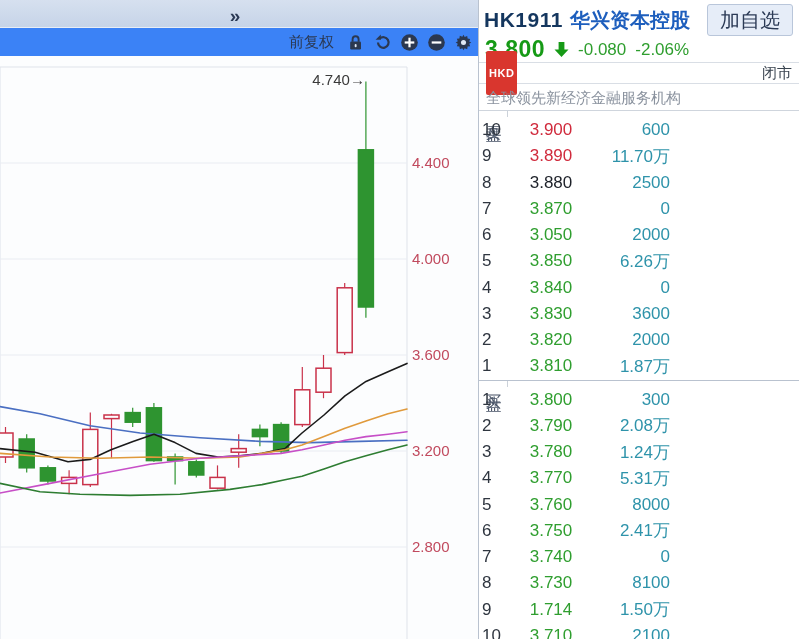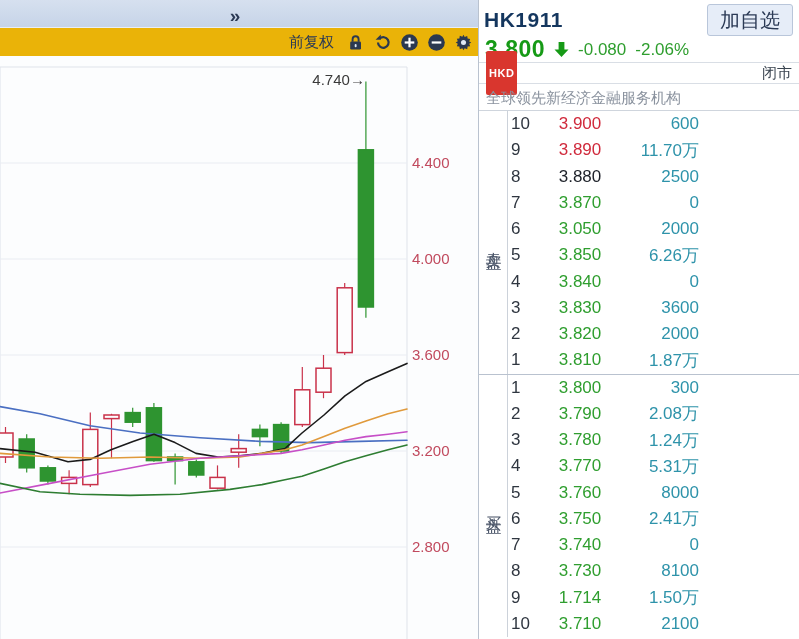"华兴资本控股" span.q-name { html: none -> <span>华兴资本控股</span> }
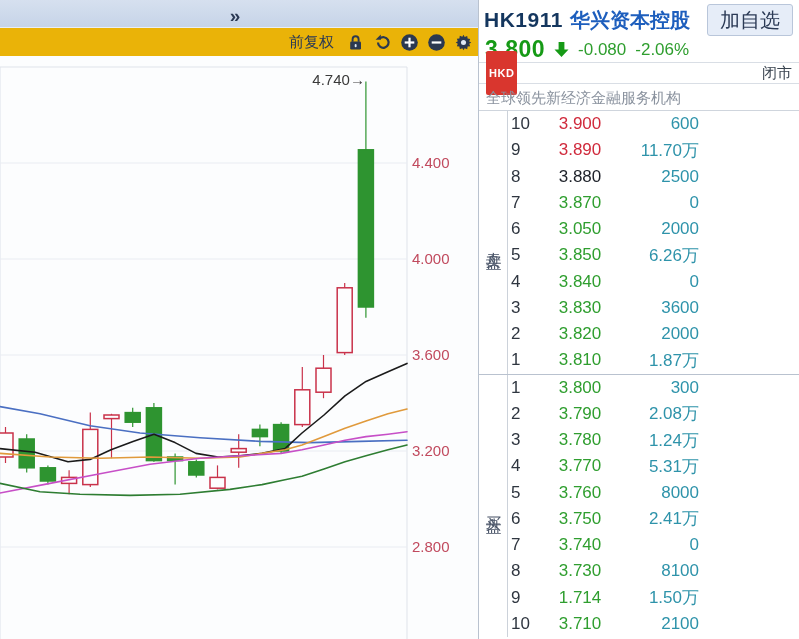"前复权" .tb2 { background: #eab308 -> #3b82f6 }
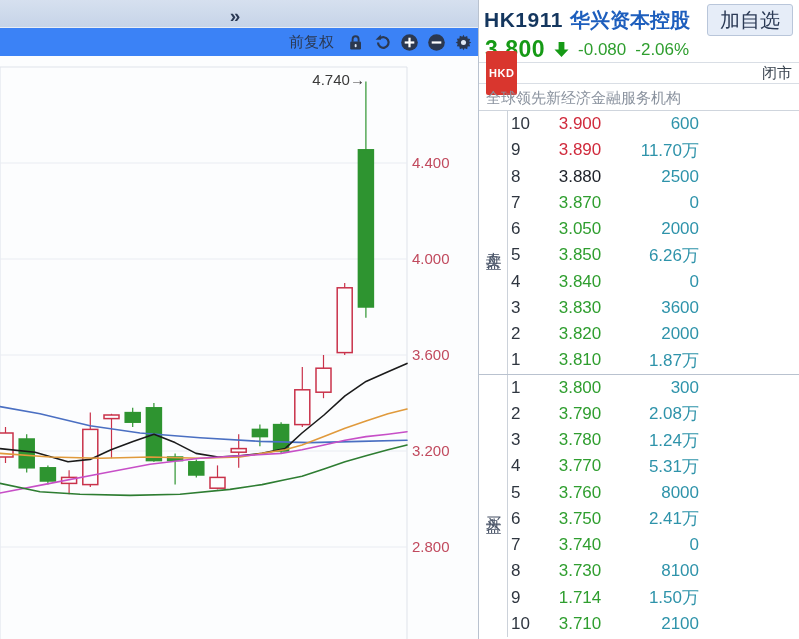"10" .ob-sec { flex-direction: none -> column }
